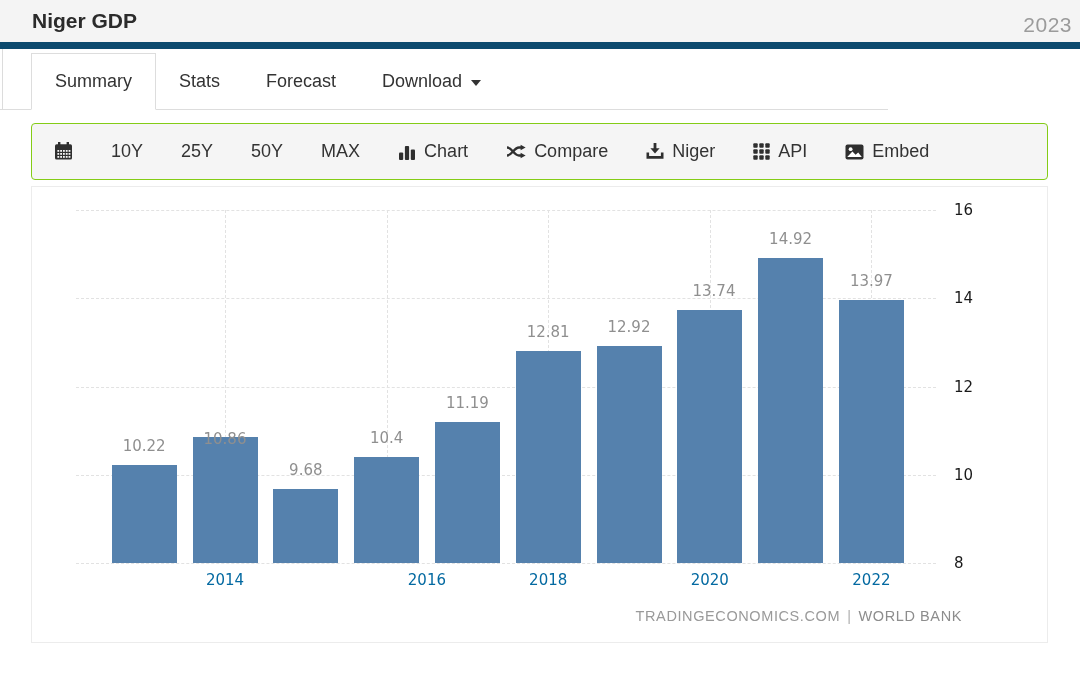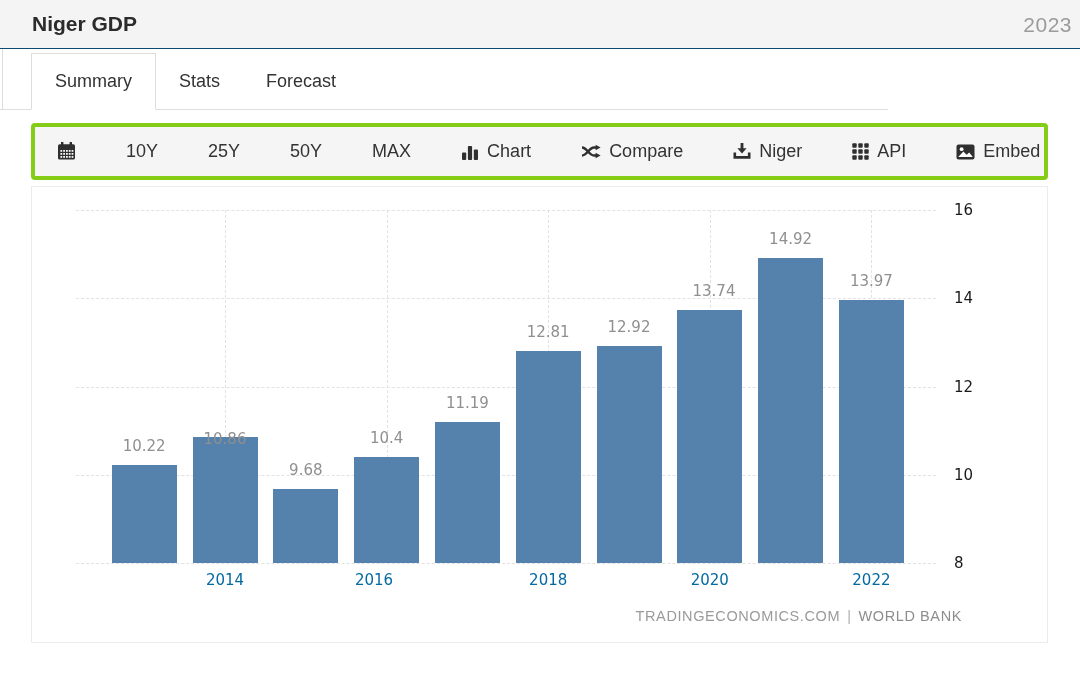"Niger GDP" .header { border-bottom: 1px solid #0c4a6e -> 7px solid #0c4a6e }
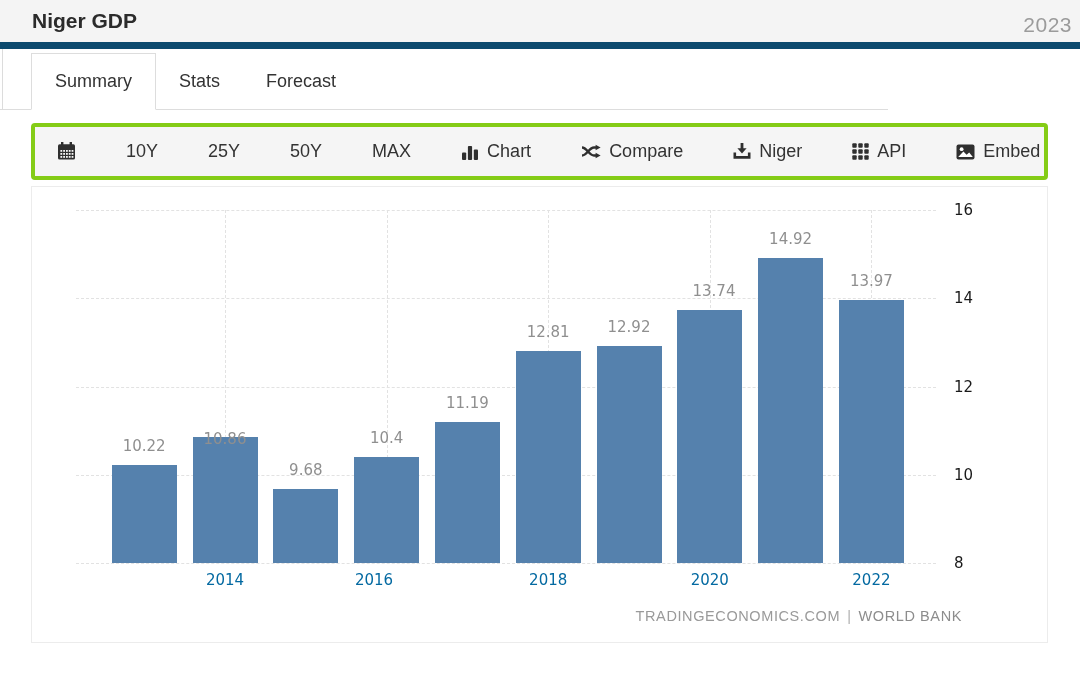"Download" div.tab { html: none -> <div> <span>Download</span> <span></span> </div> }
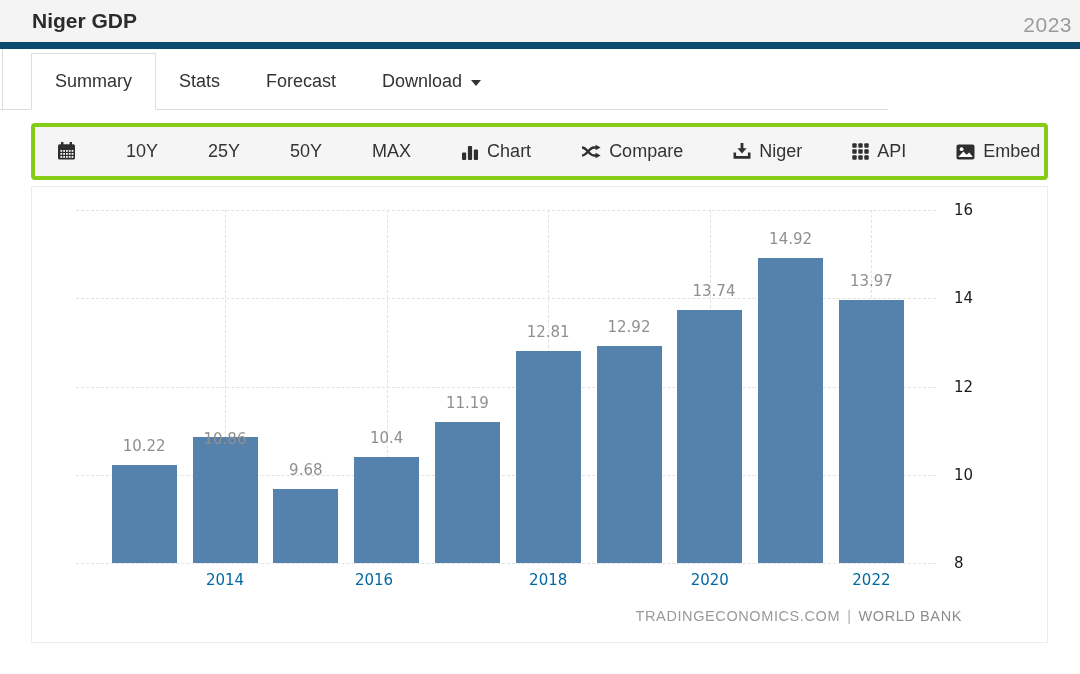"10Y" .toolbar { border: 4px solid #84cc16 -> 1px solid #84cc16; gap: 50px -> 38px }
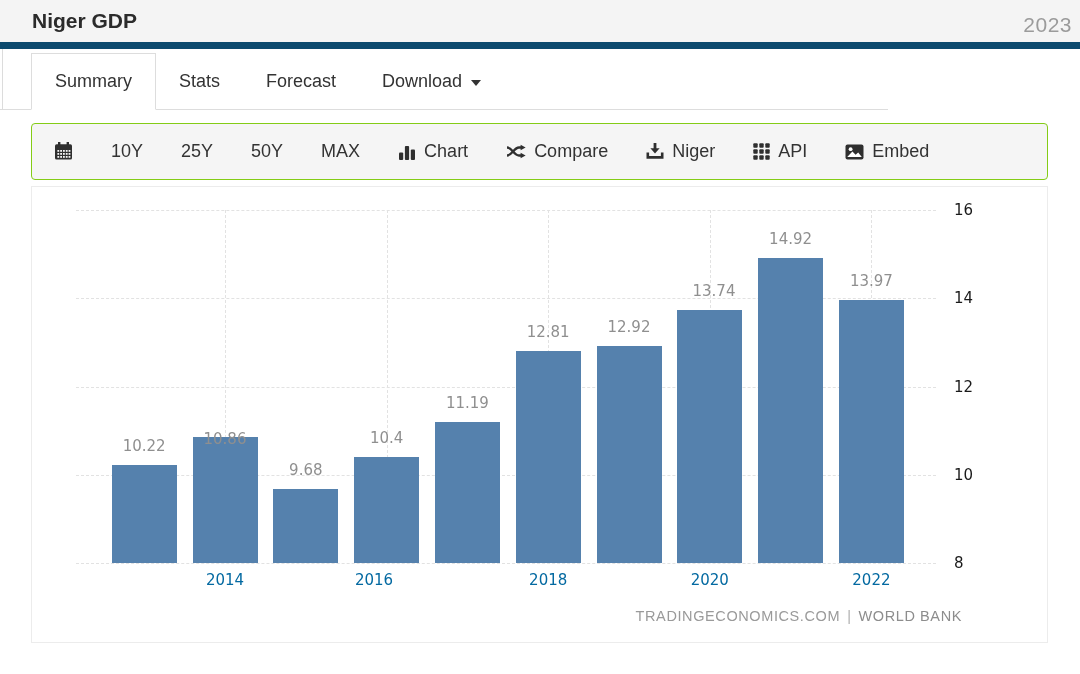"2016" div.xtick { left: 297px -> 324px; text-align: none -> right }
